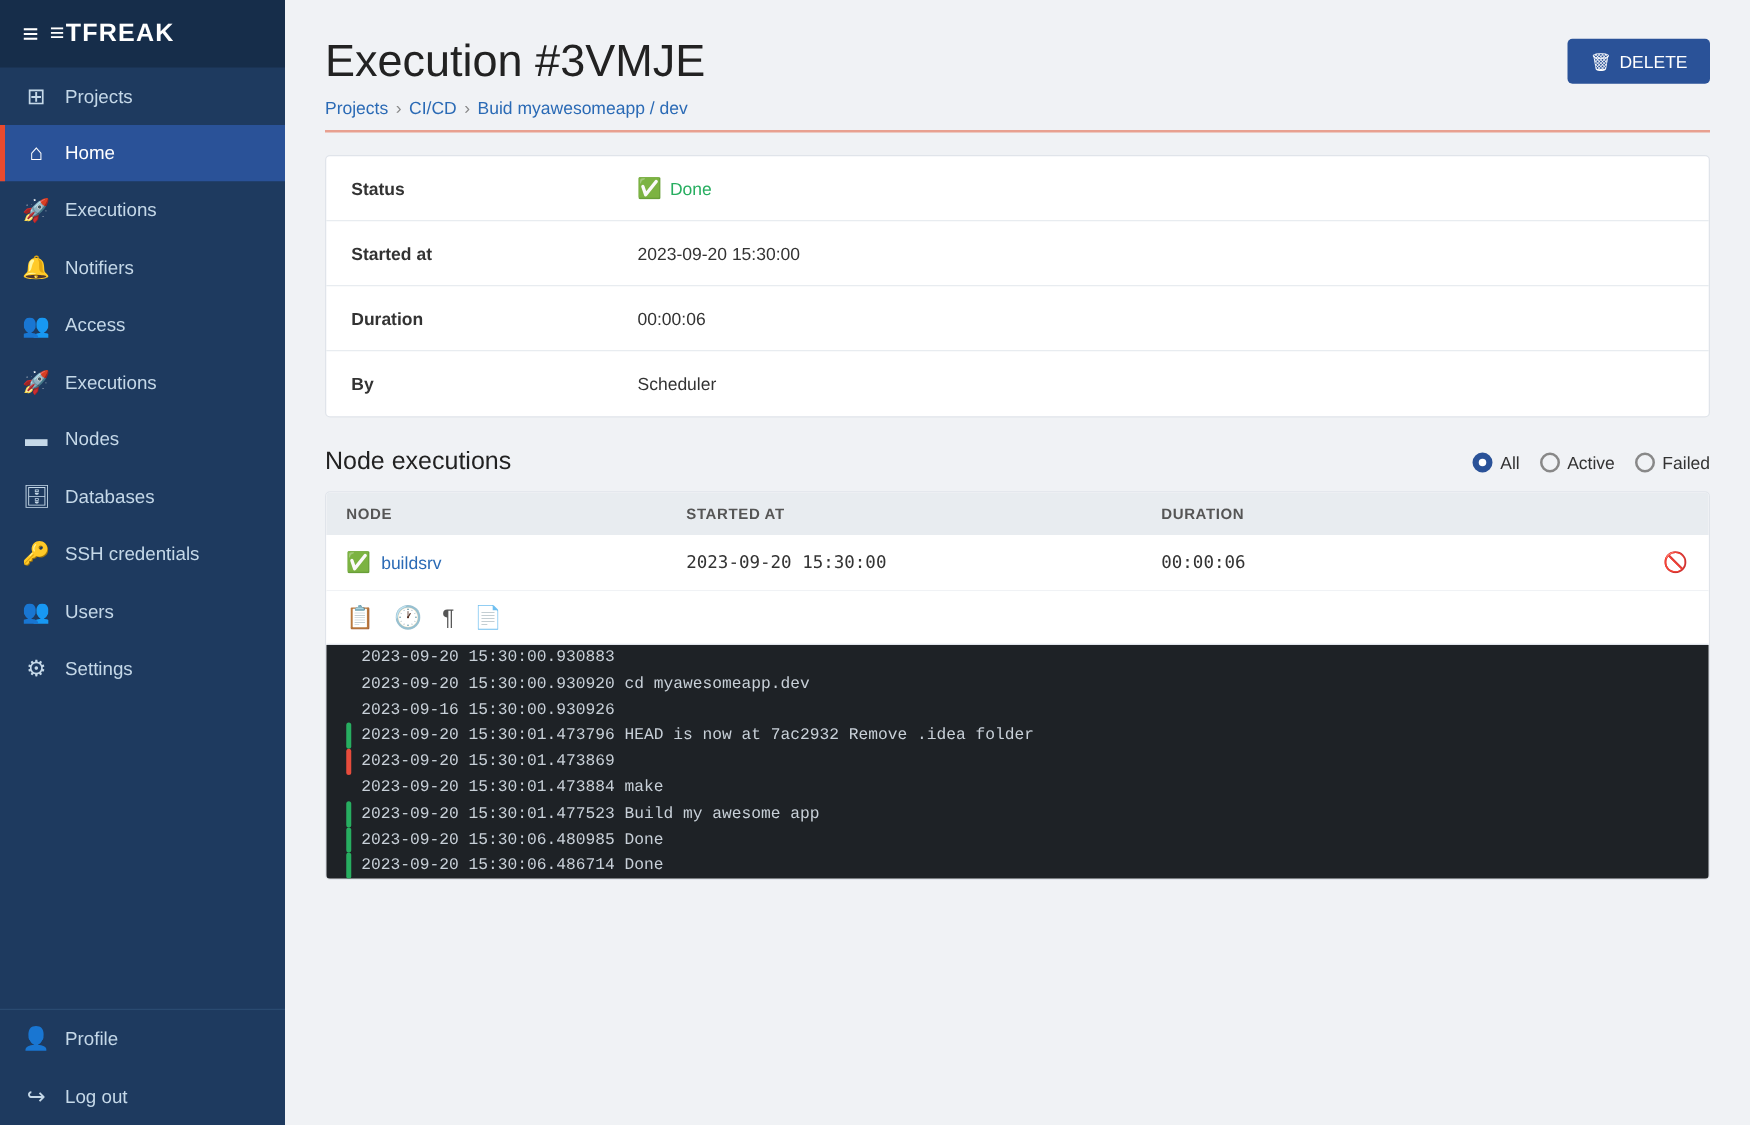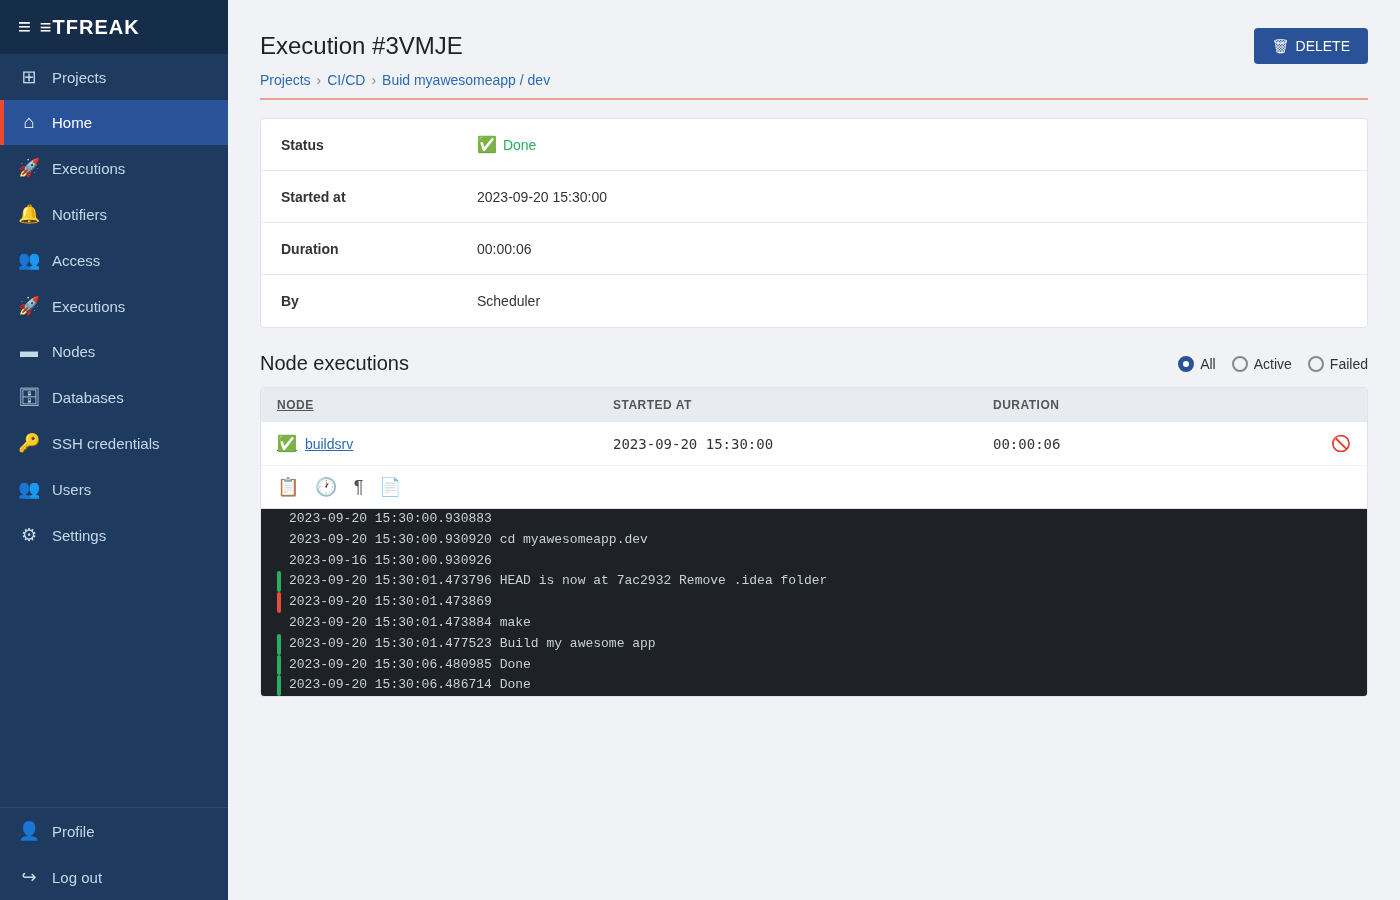"Execution #3VMJE" .page-title { font-size: 24px -> 36px }
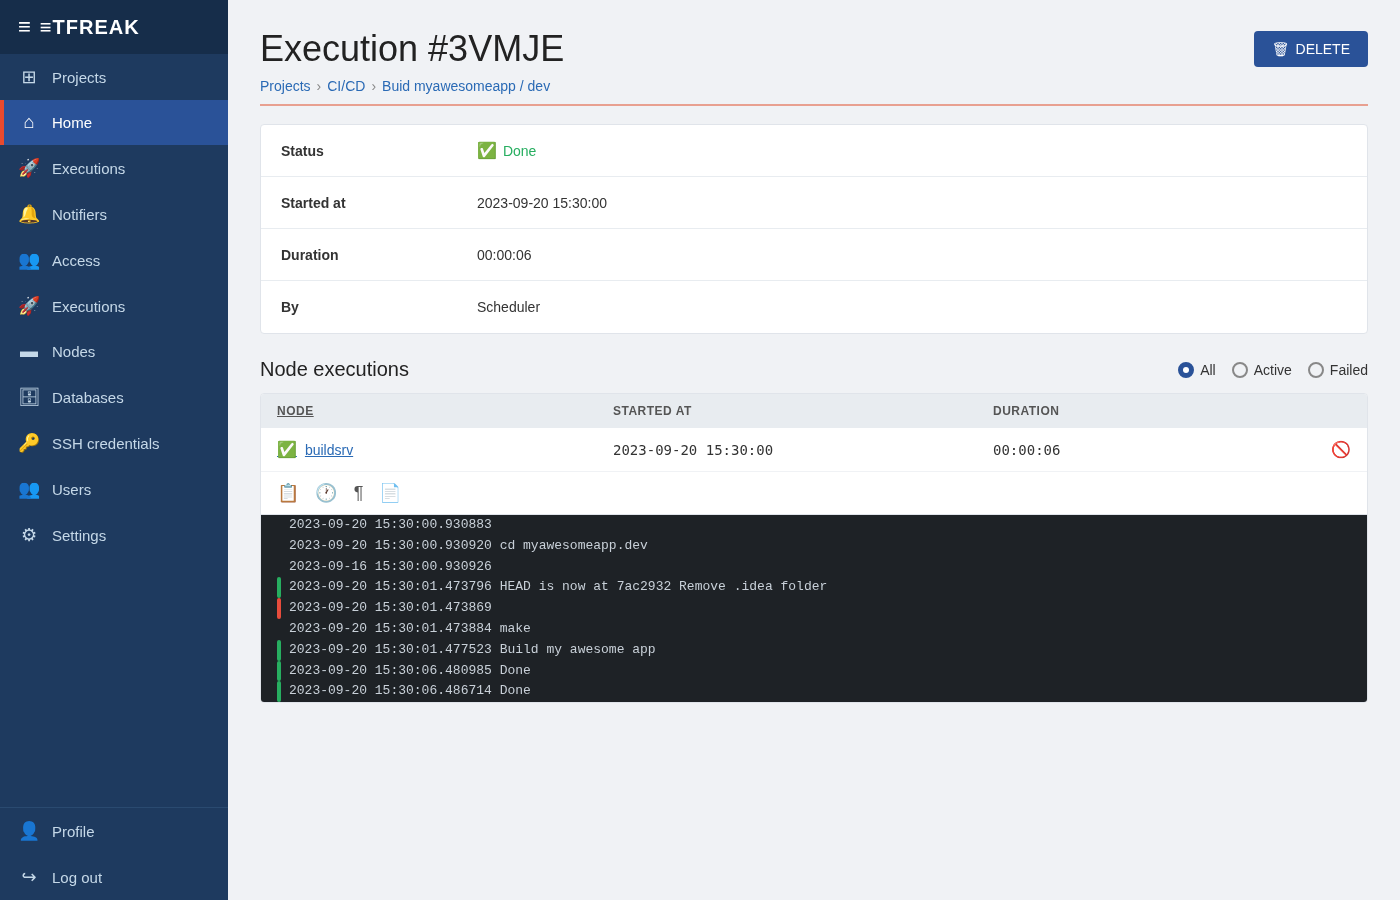"Status" .info-row { gap: none -> 33px }
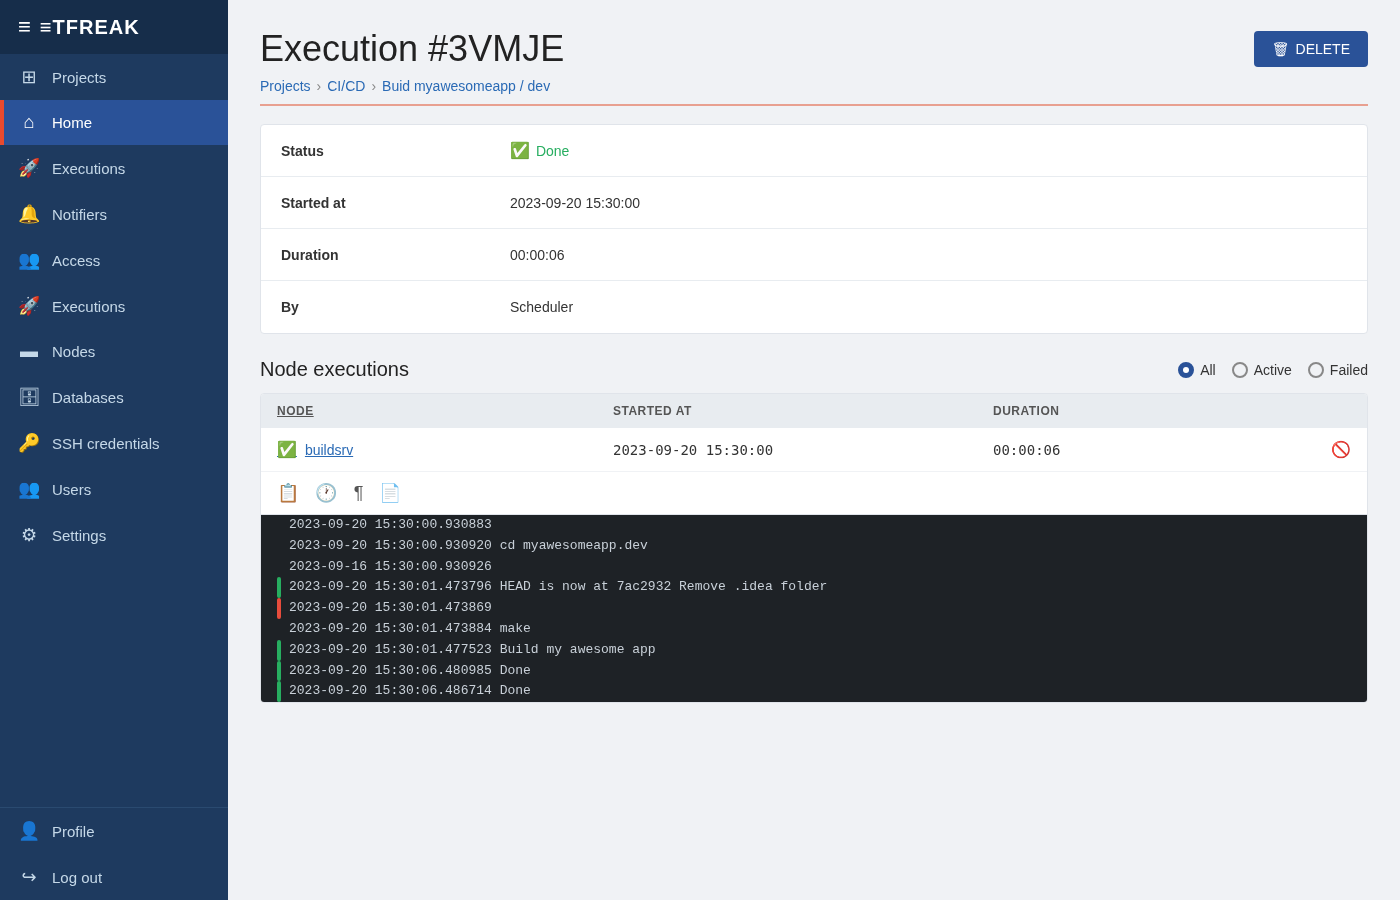"NODE" .col-node { text-decoration: underline -> none; width: 336px -> 272px }
